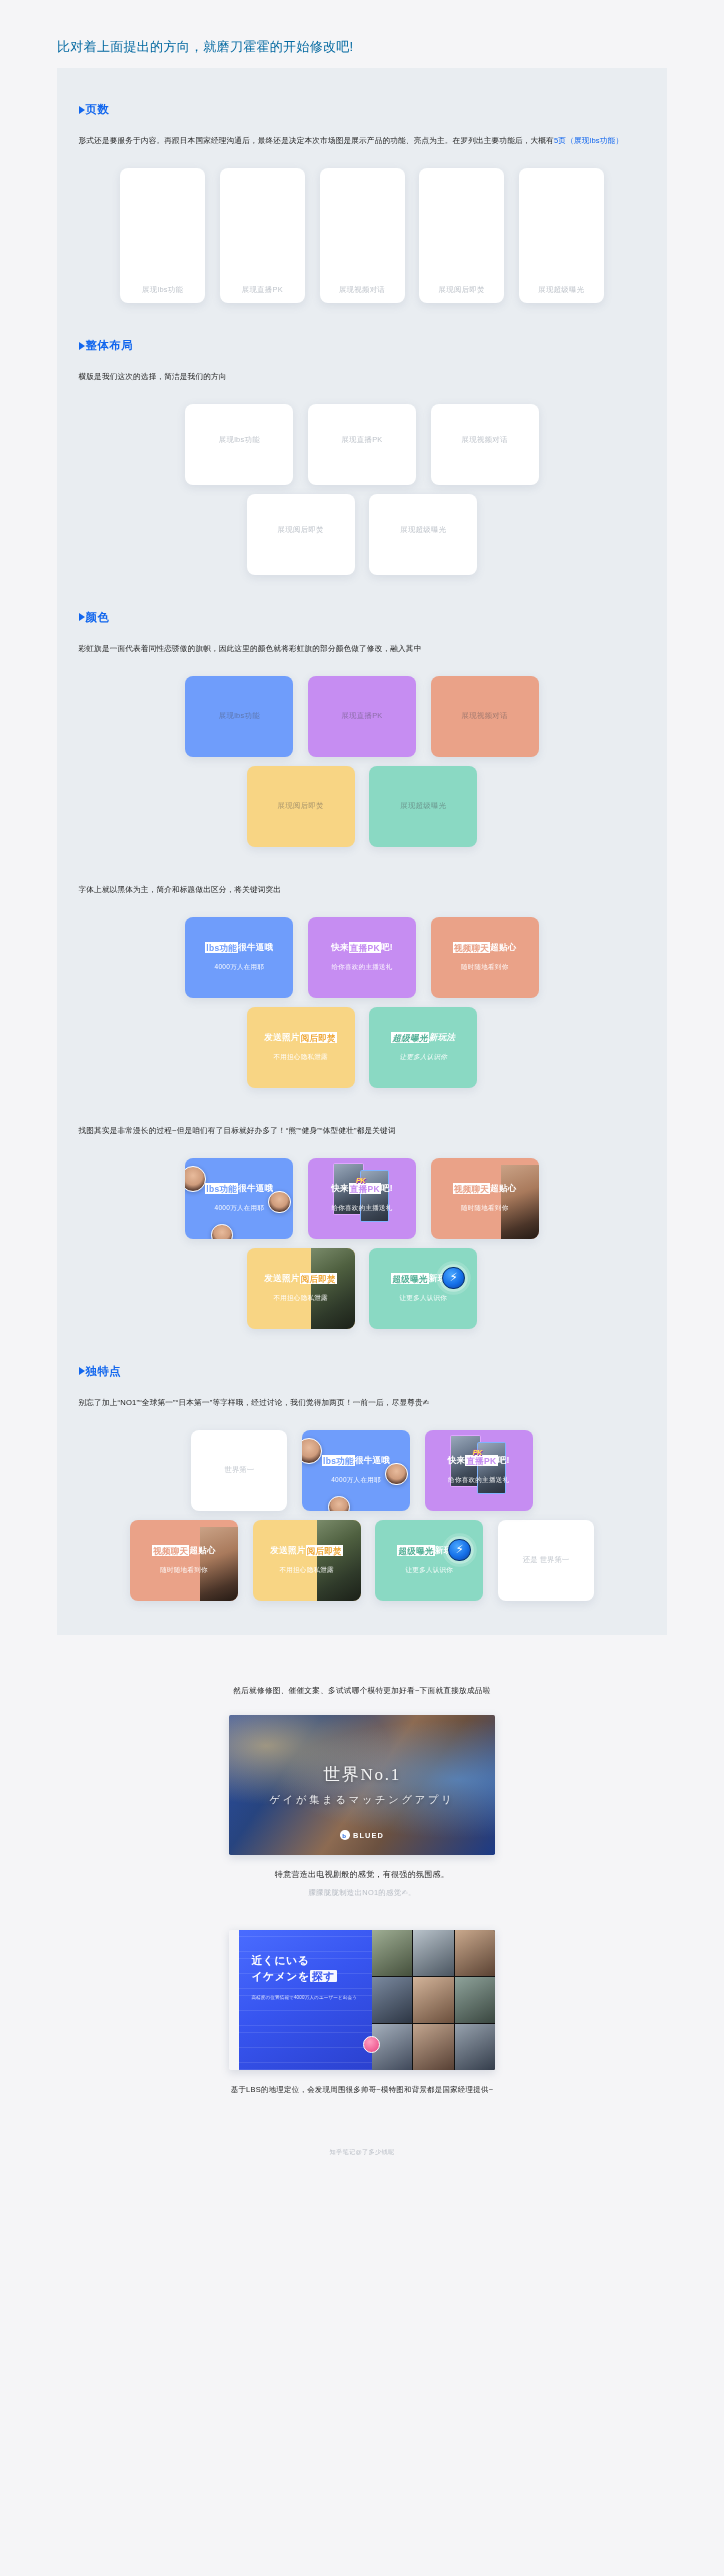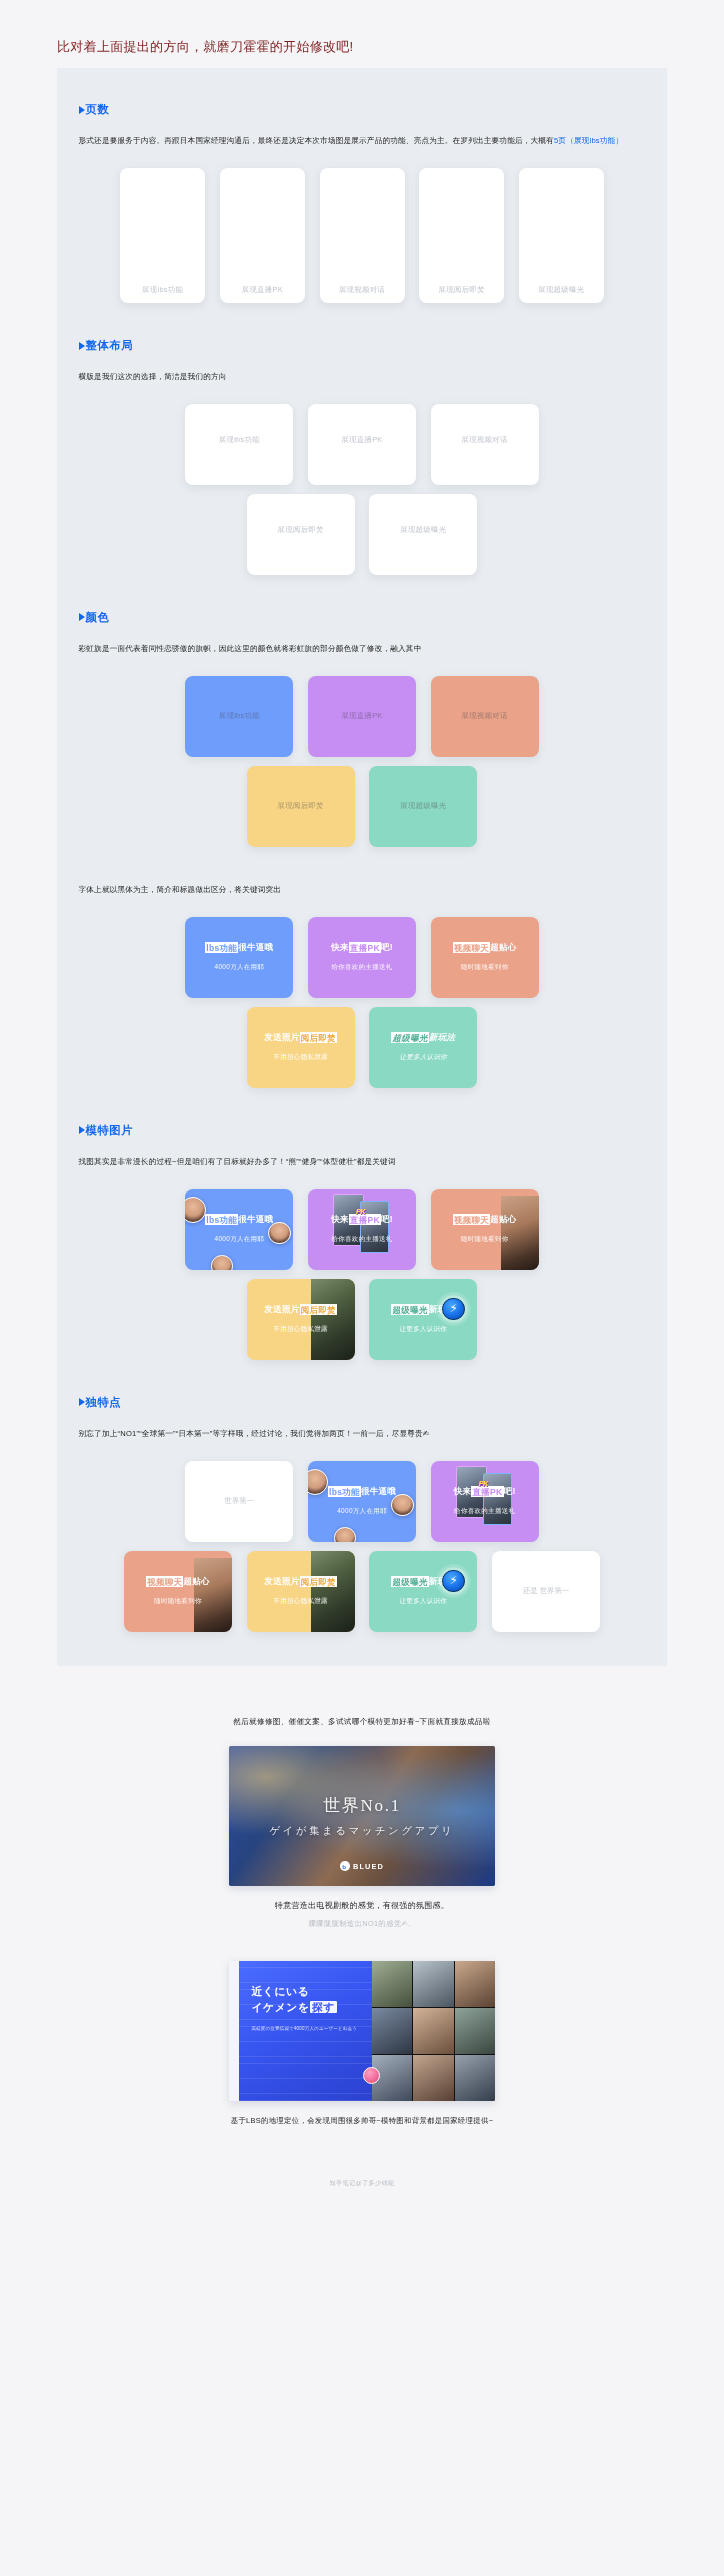"比对着上面提出的方向，就磨刀霍霍的开始修改吧!" .page-title { color: #7f1d1d -> #0369a1 }
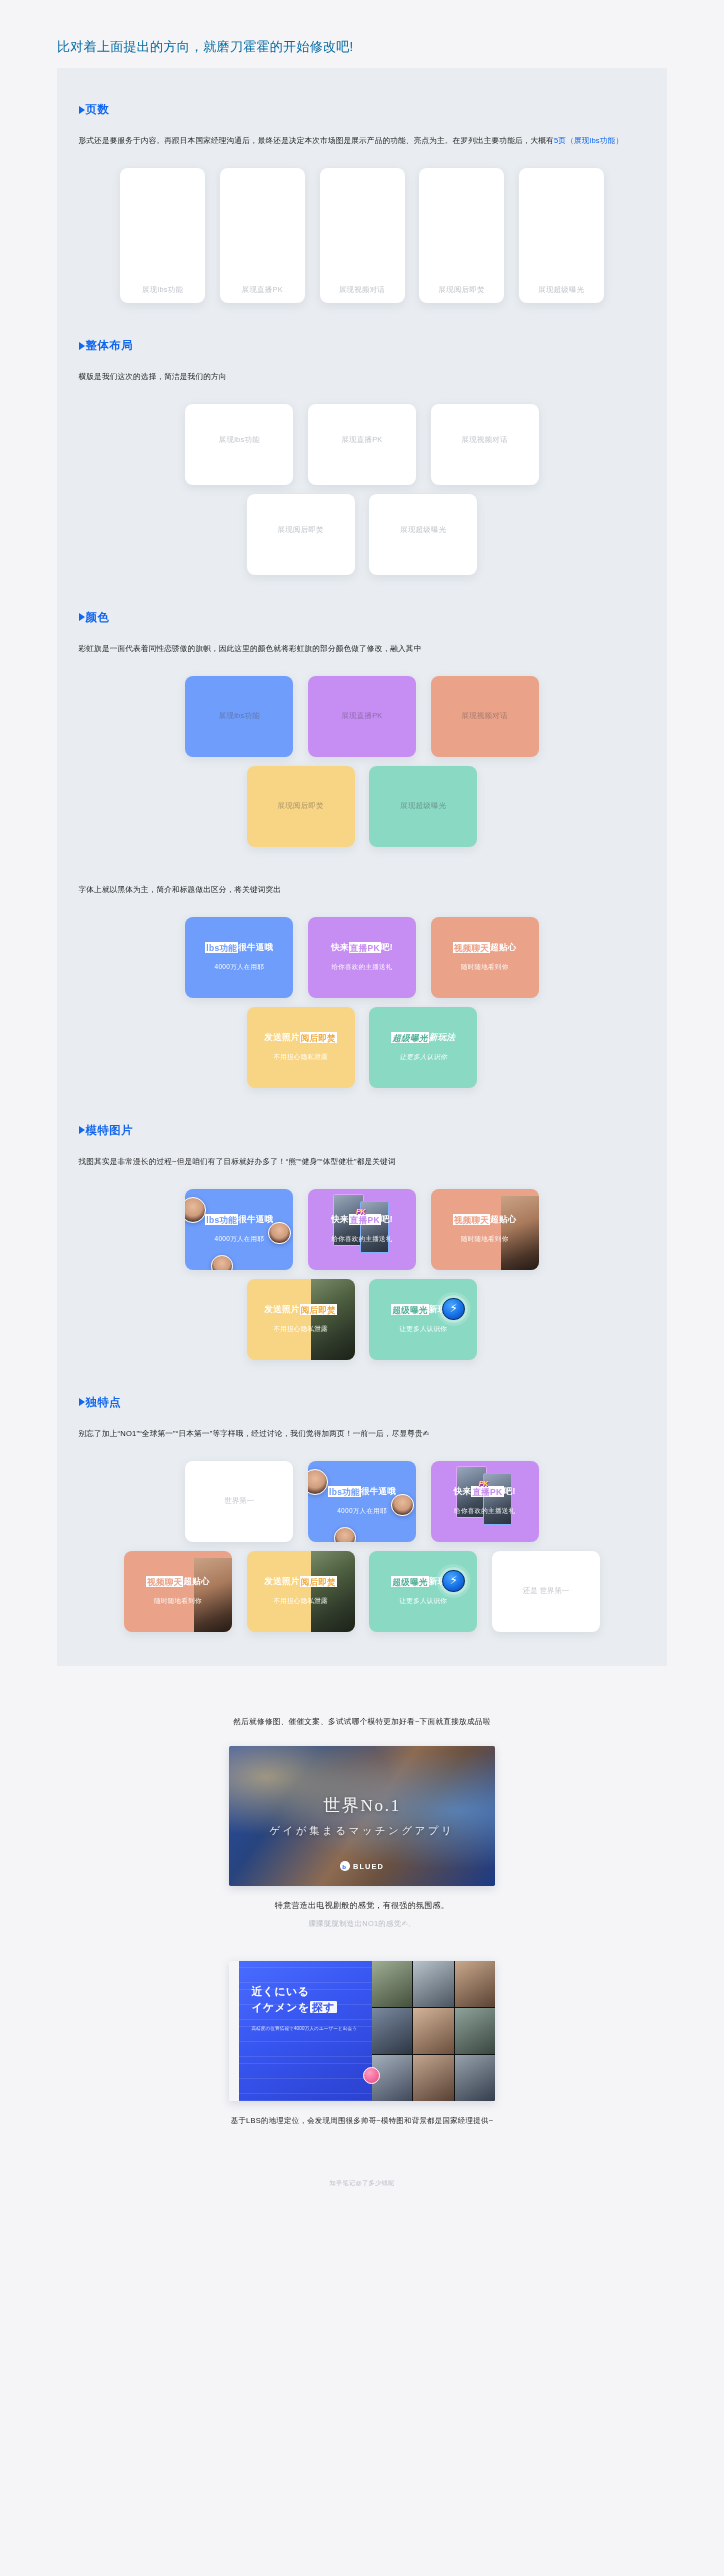"模特图片" div.sec-head { html: <div> <span></span> <span>模特图片</span> </div> -> none }
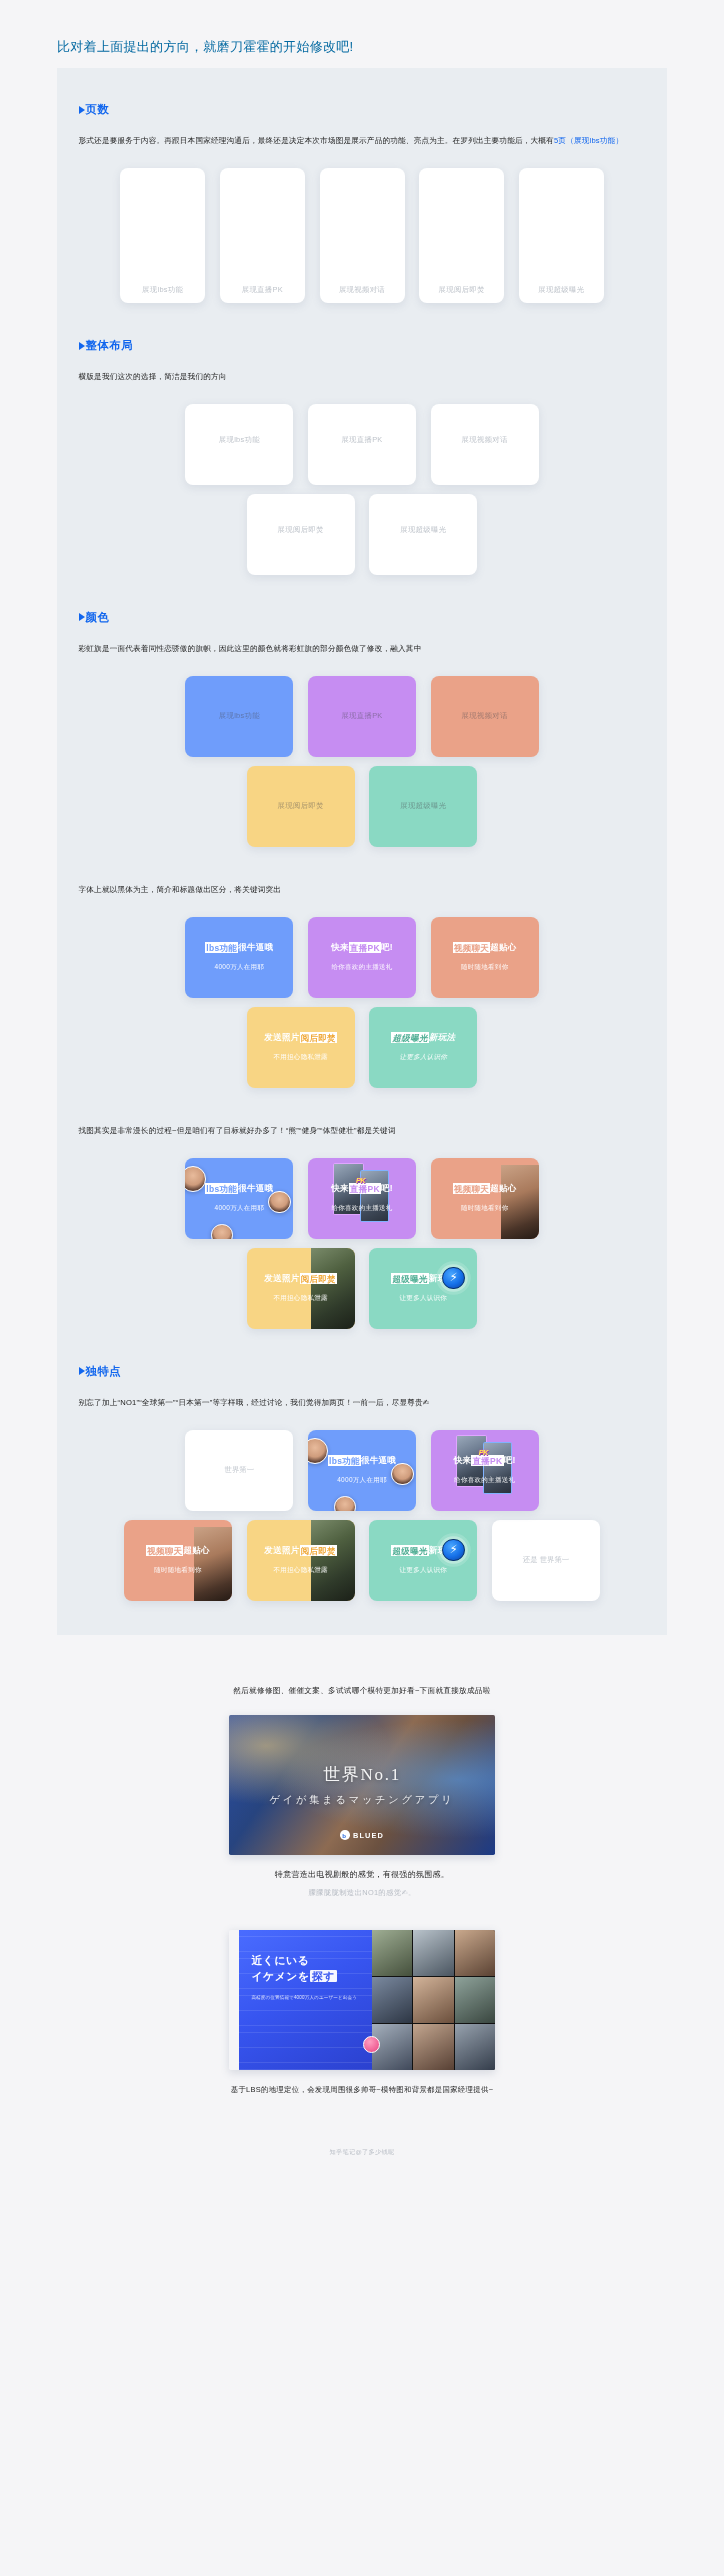"世界第一" .plain-card { width: 108px -> 96px }
